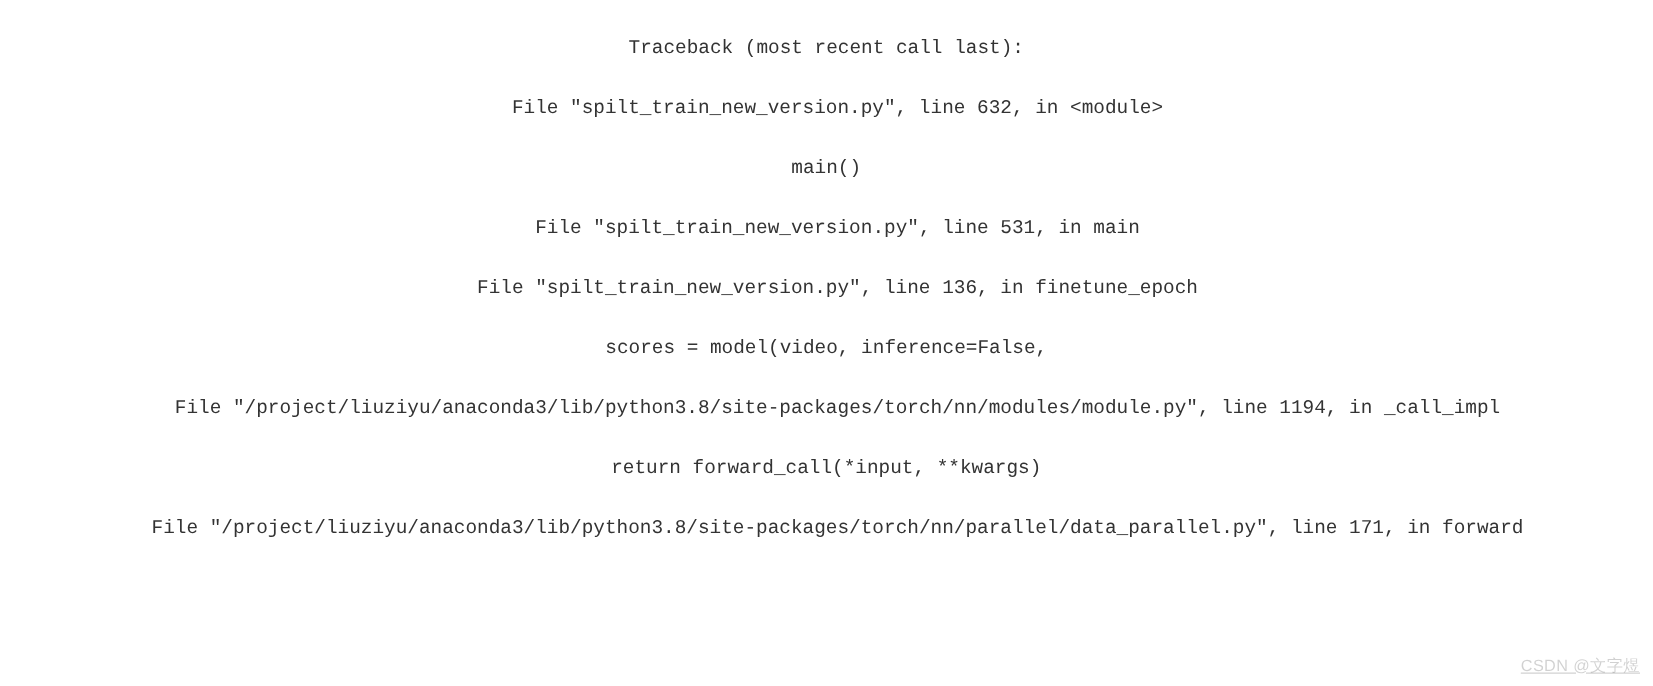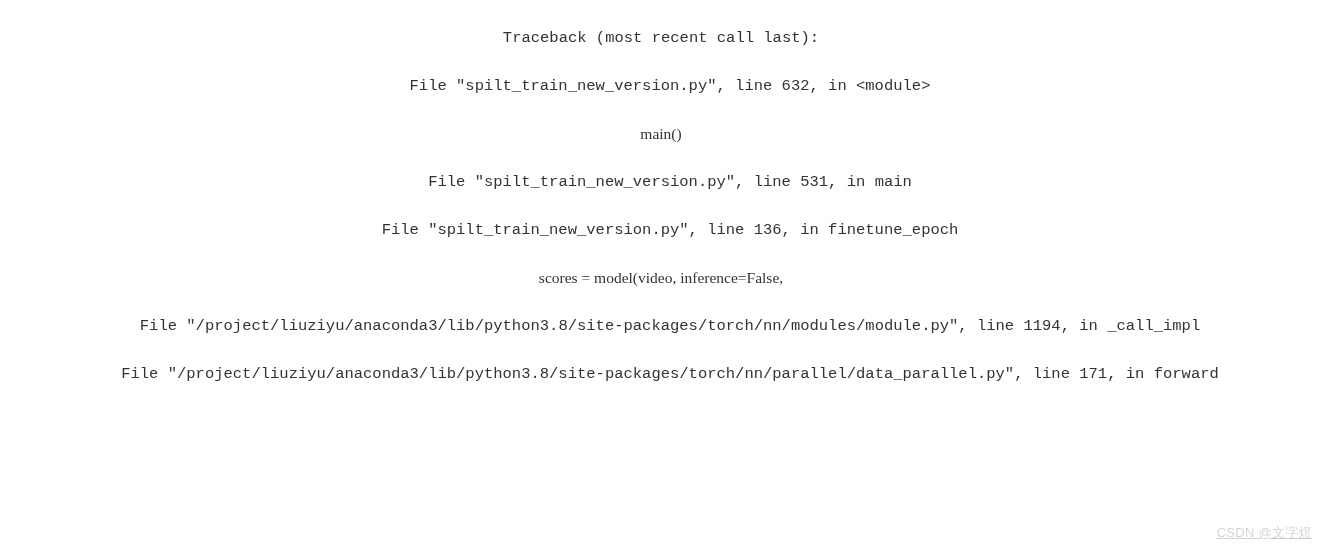"main()" .indent2 { font-family: Liberation Serif, serif -> none }
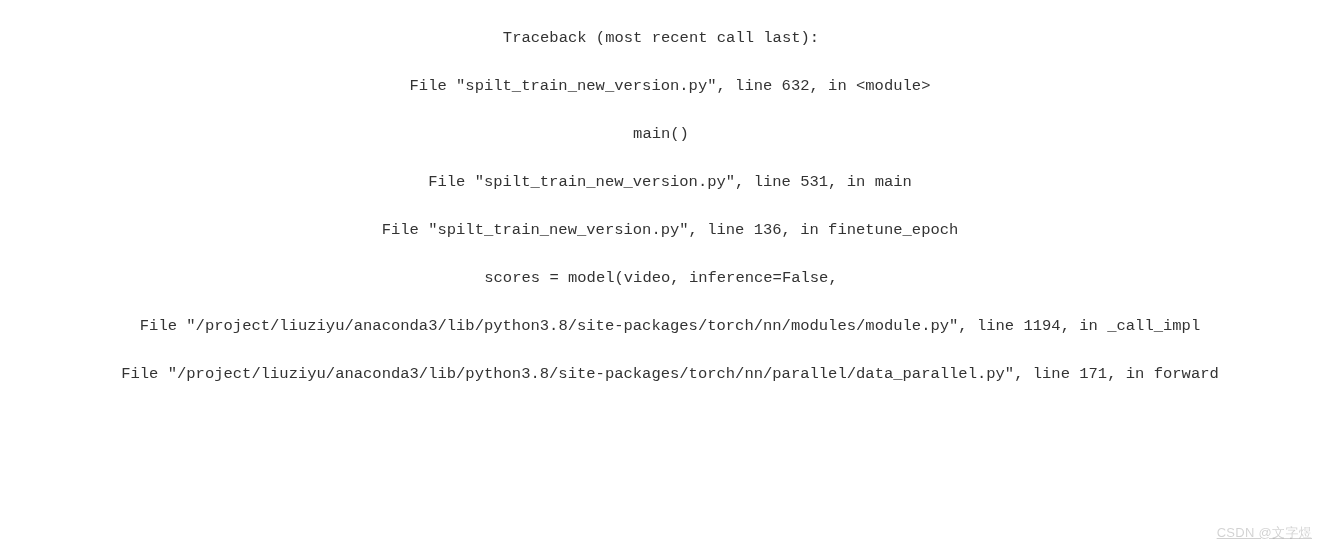"return forward_call(*input, **kwargs)" span.line { html: none -> <span>return forward_call(*input, **kwargs)</span> }
